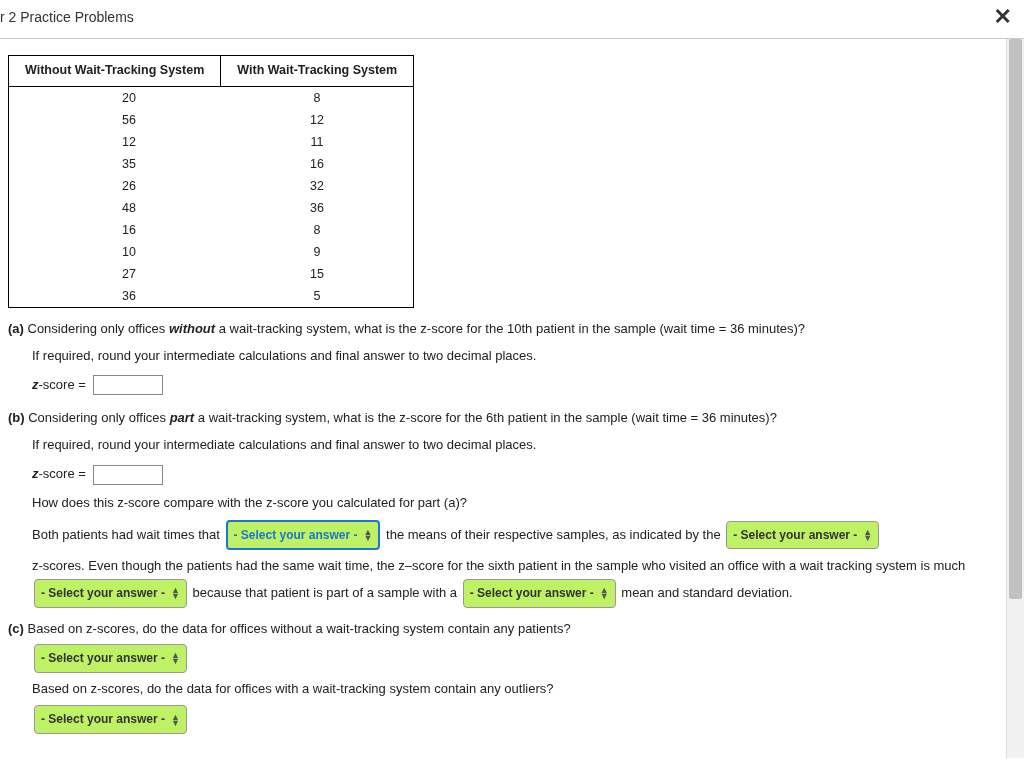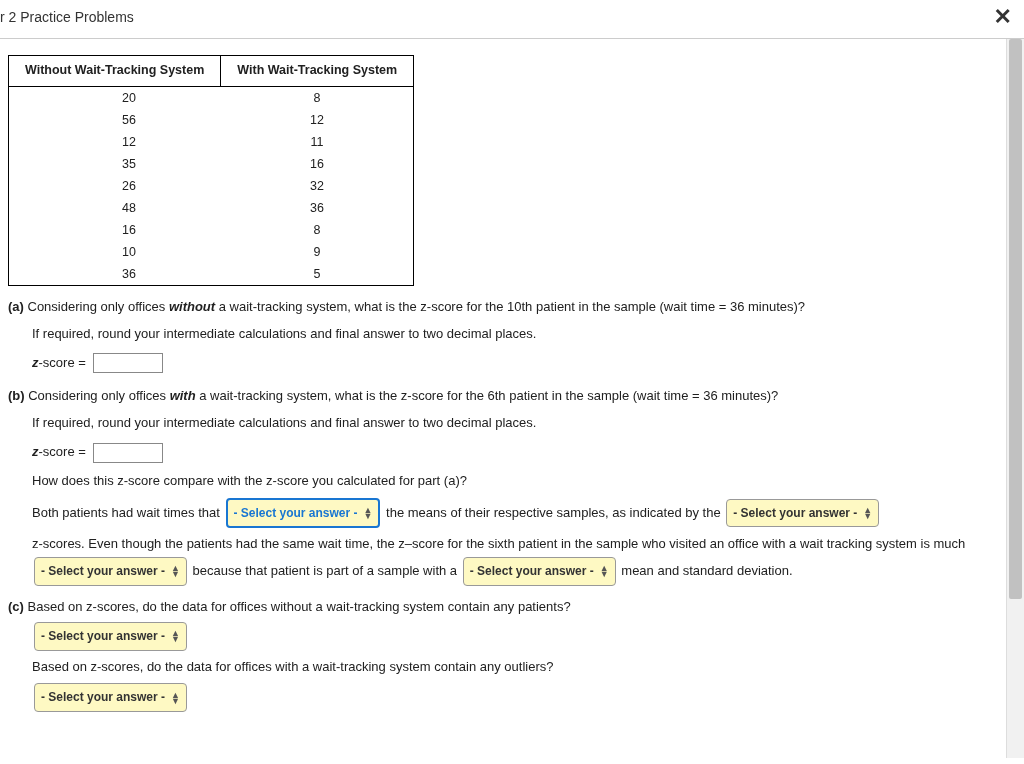"27" tr { html: none -> <tr> <td>27</td> <td>15</td> </tr> }
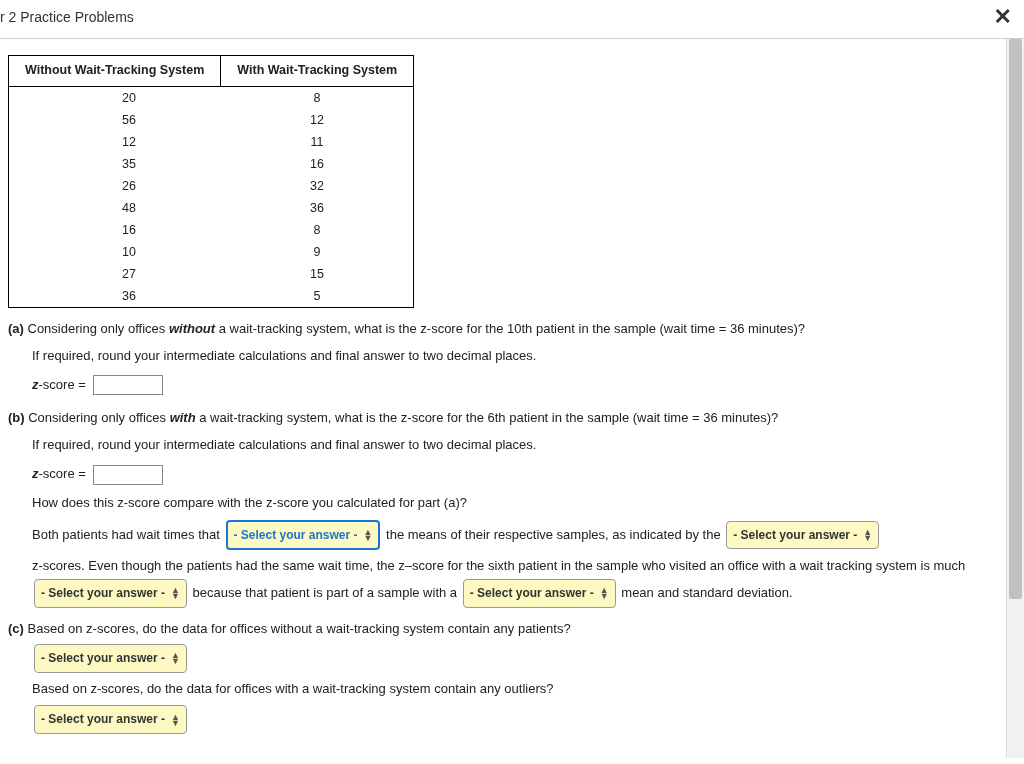"with" span.italic { text: with -> part }
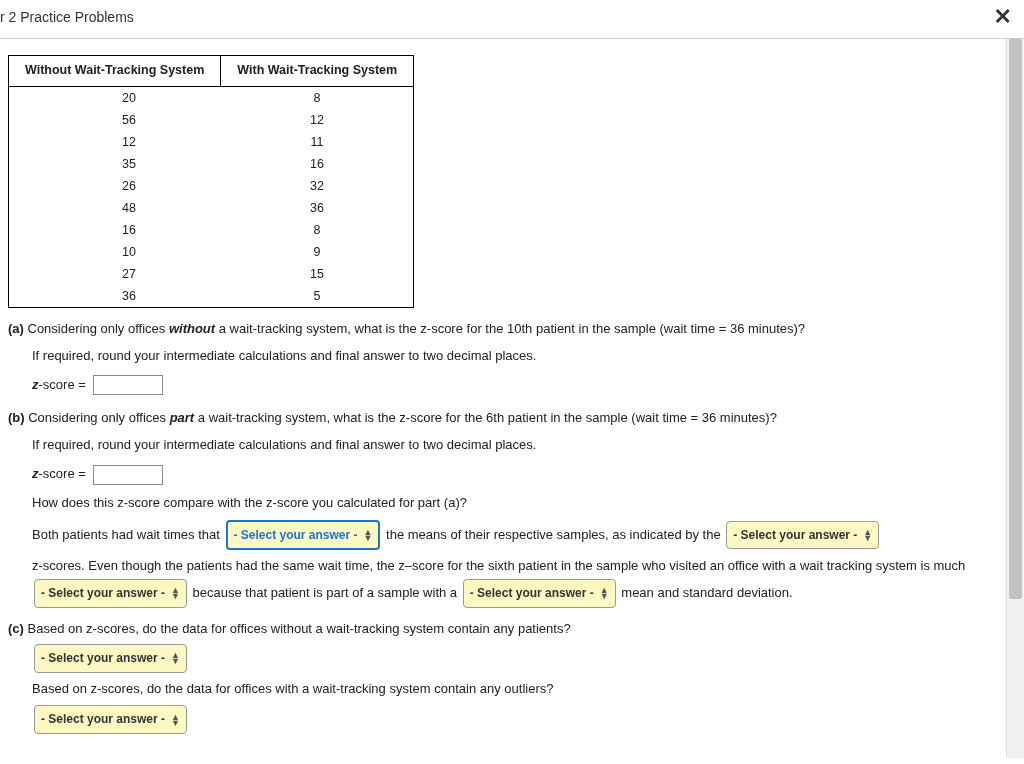"- Select your answer -" .select-widget { background: #fef9c3 -> #bef264 }
